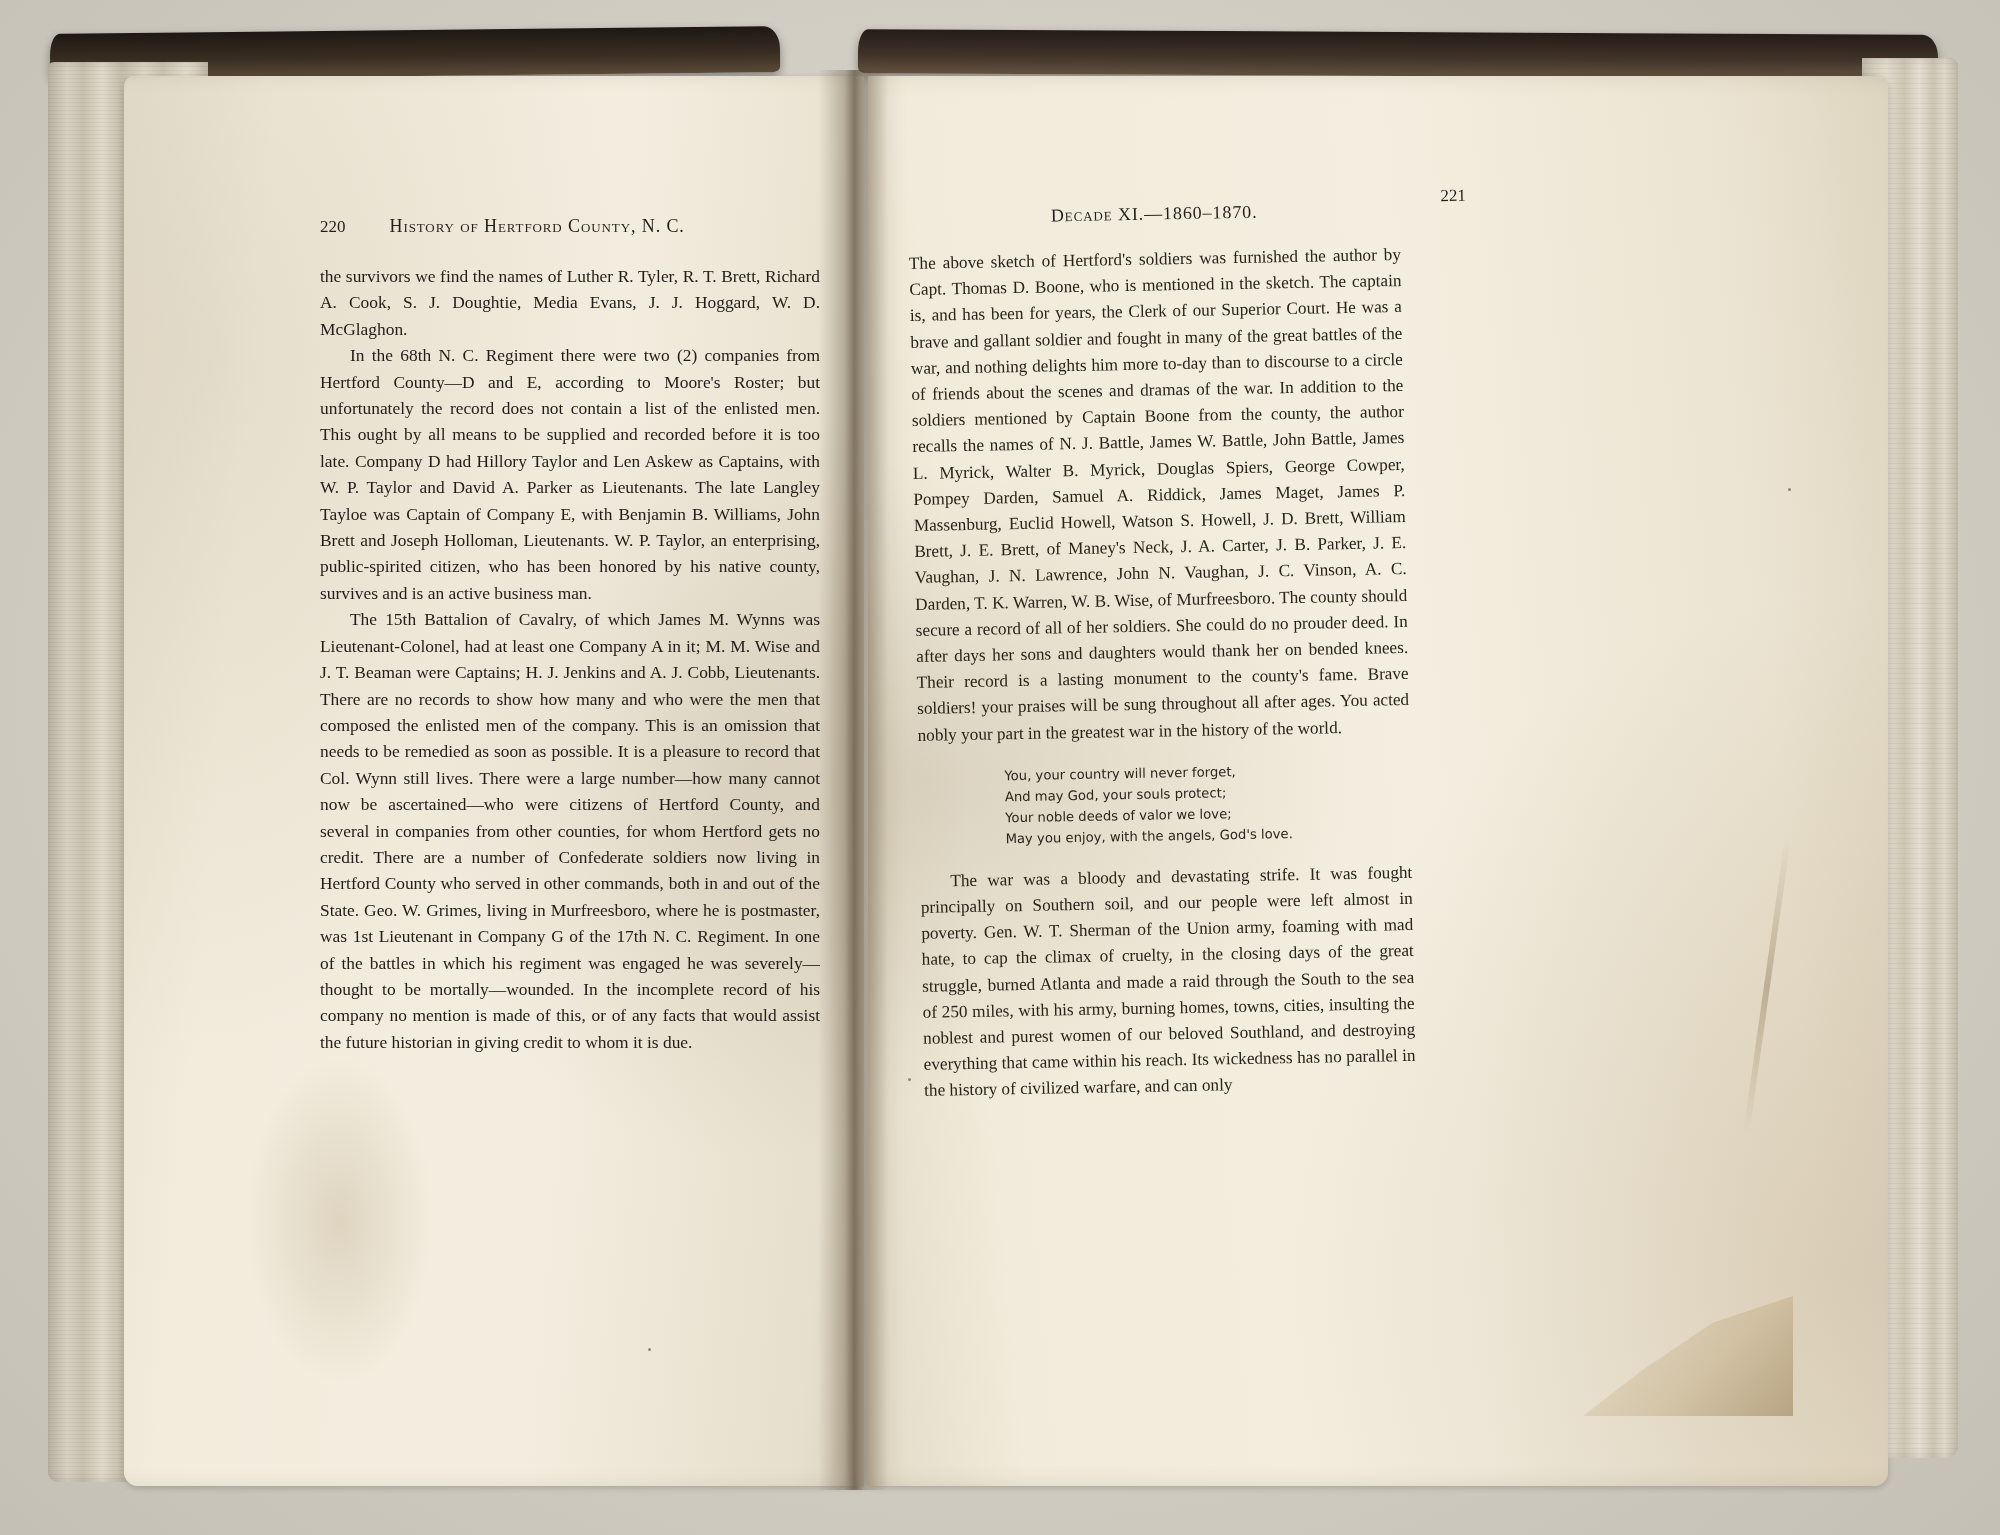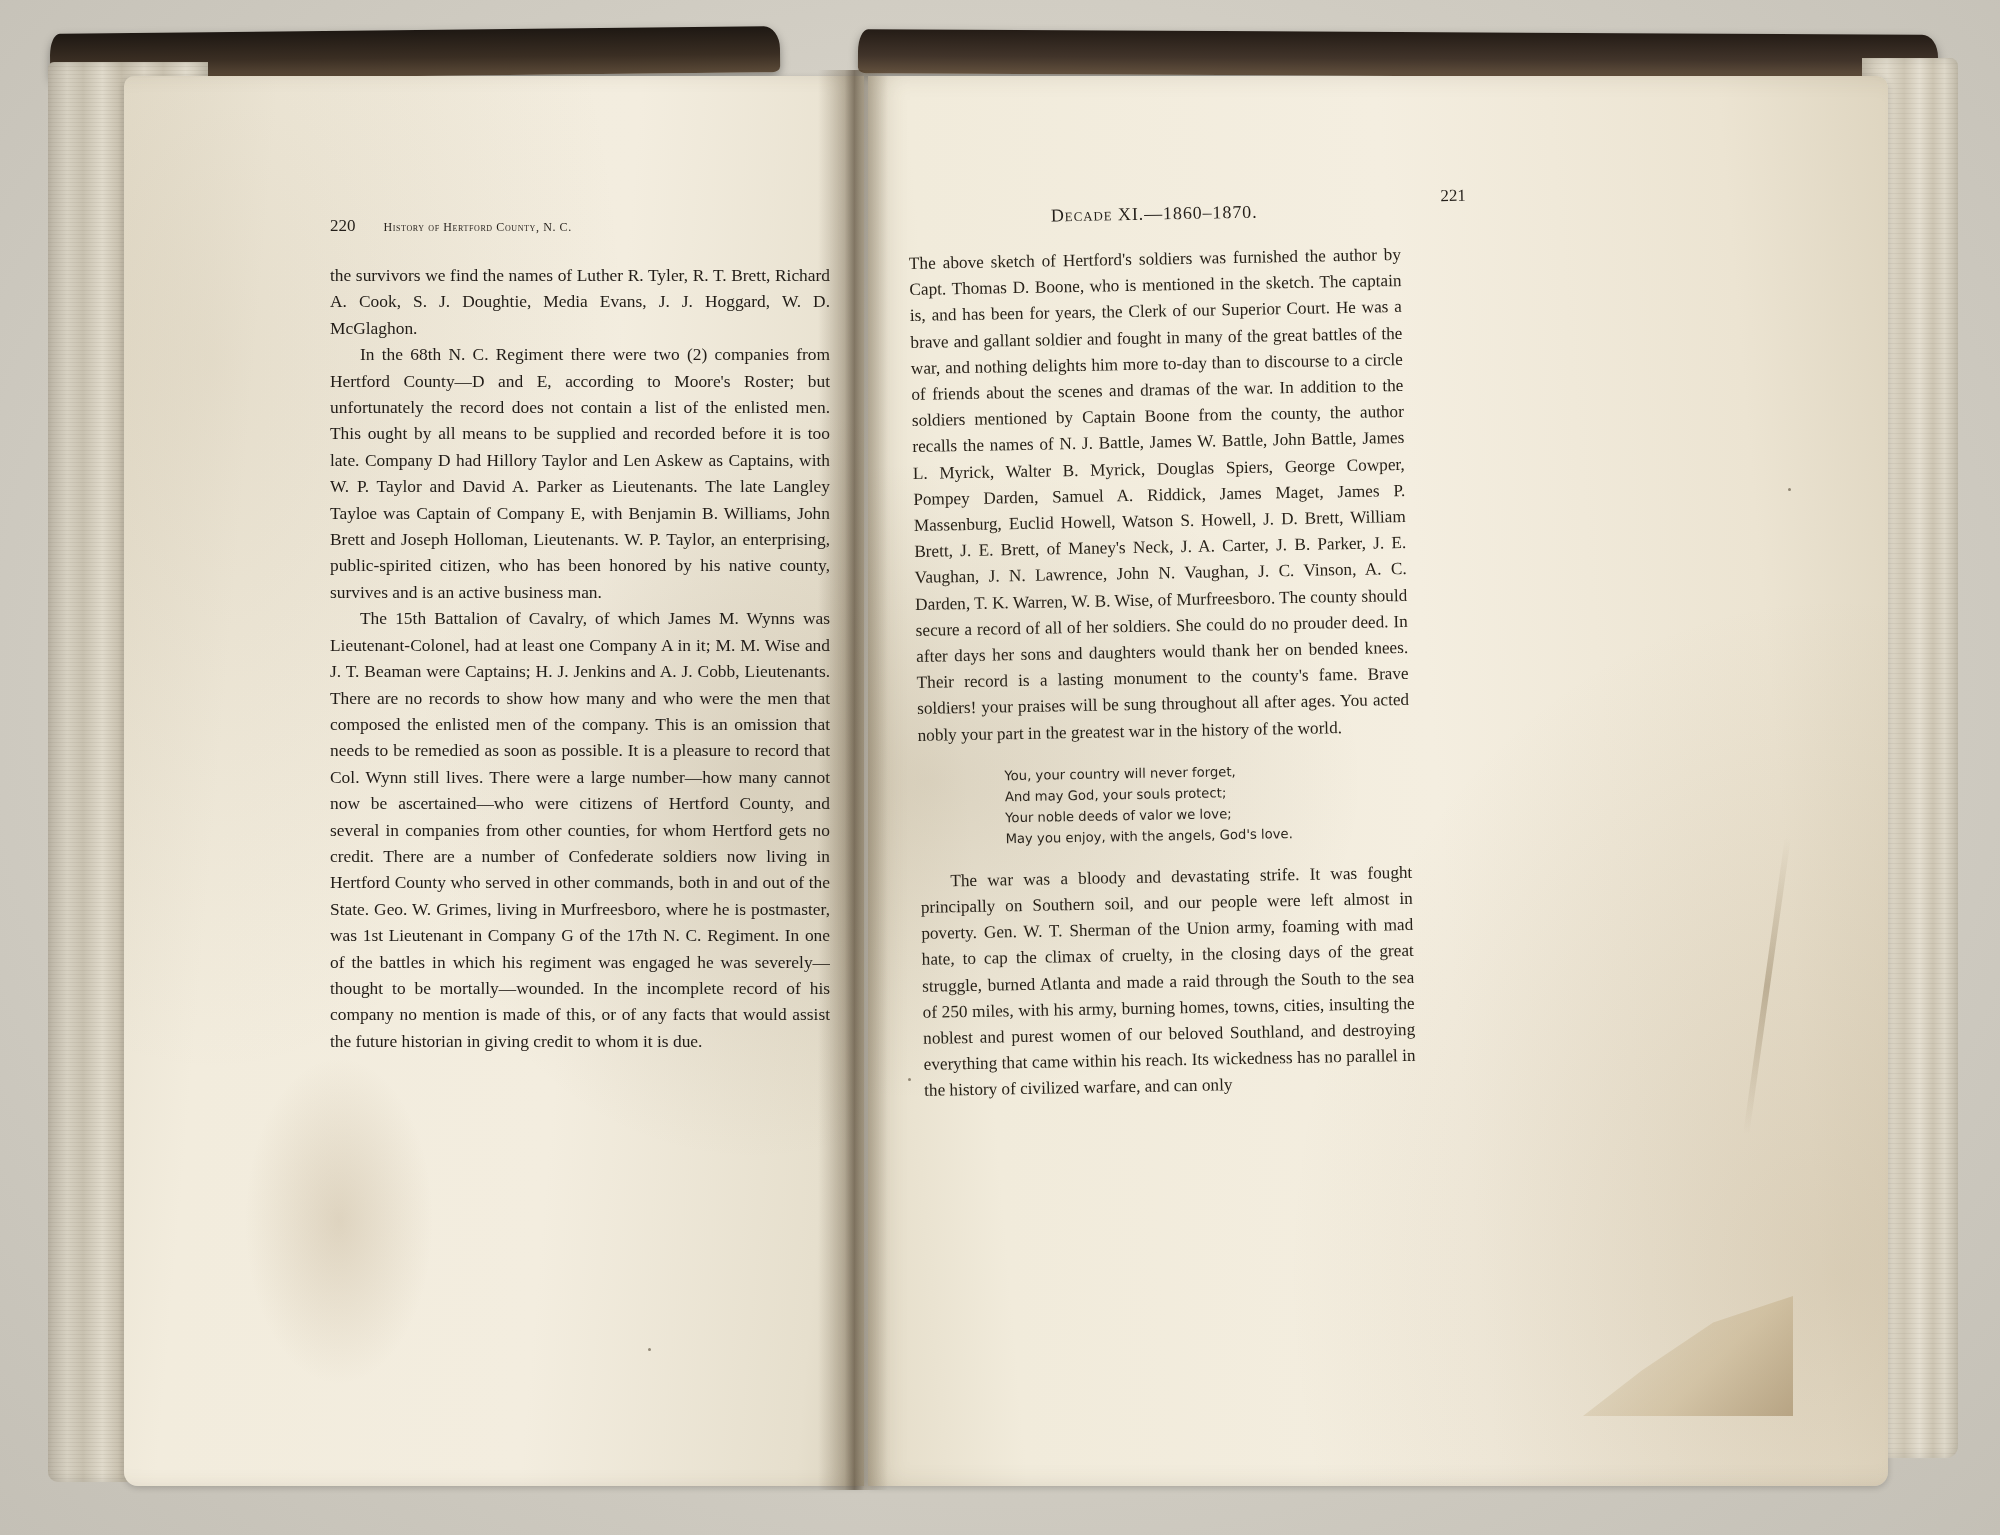"220" .col.left { left: 302px -> 292px }
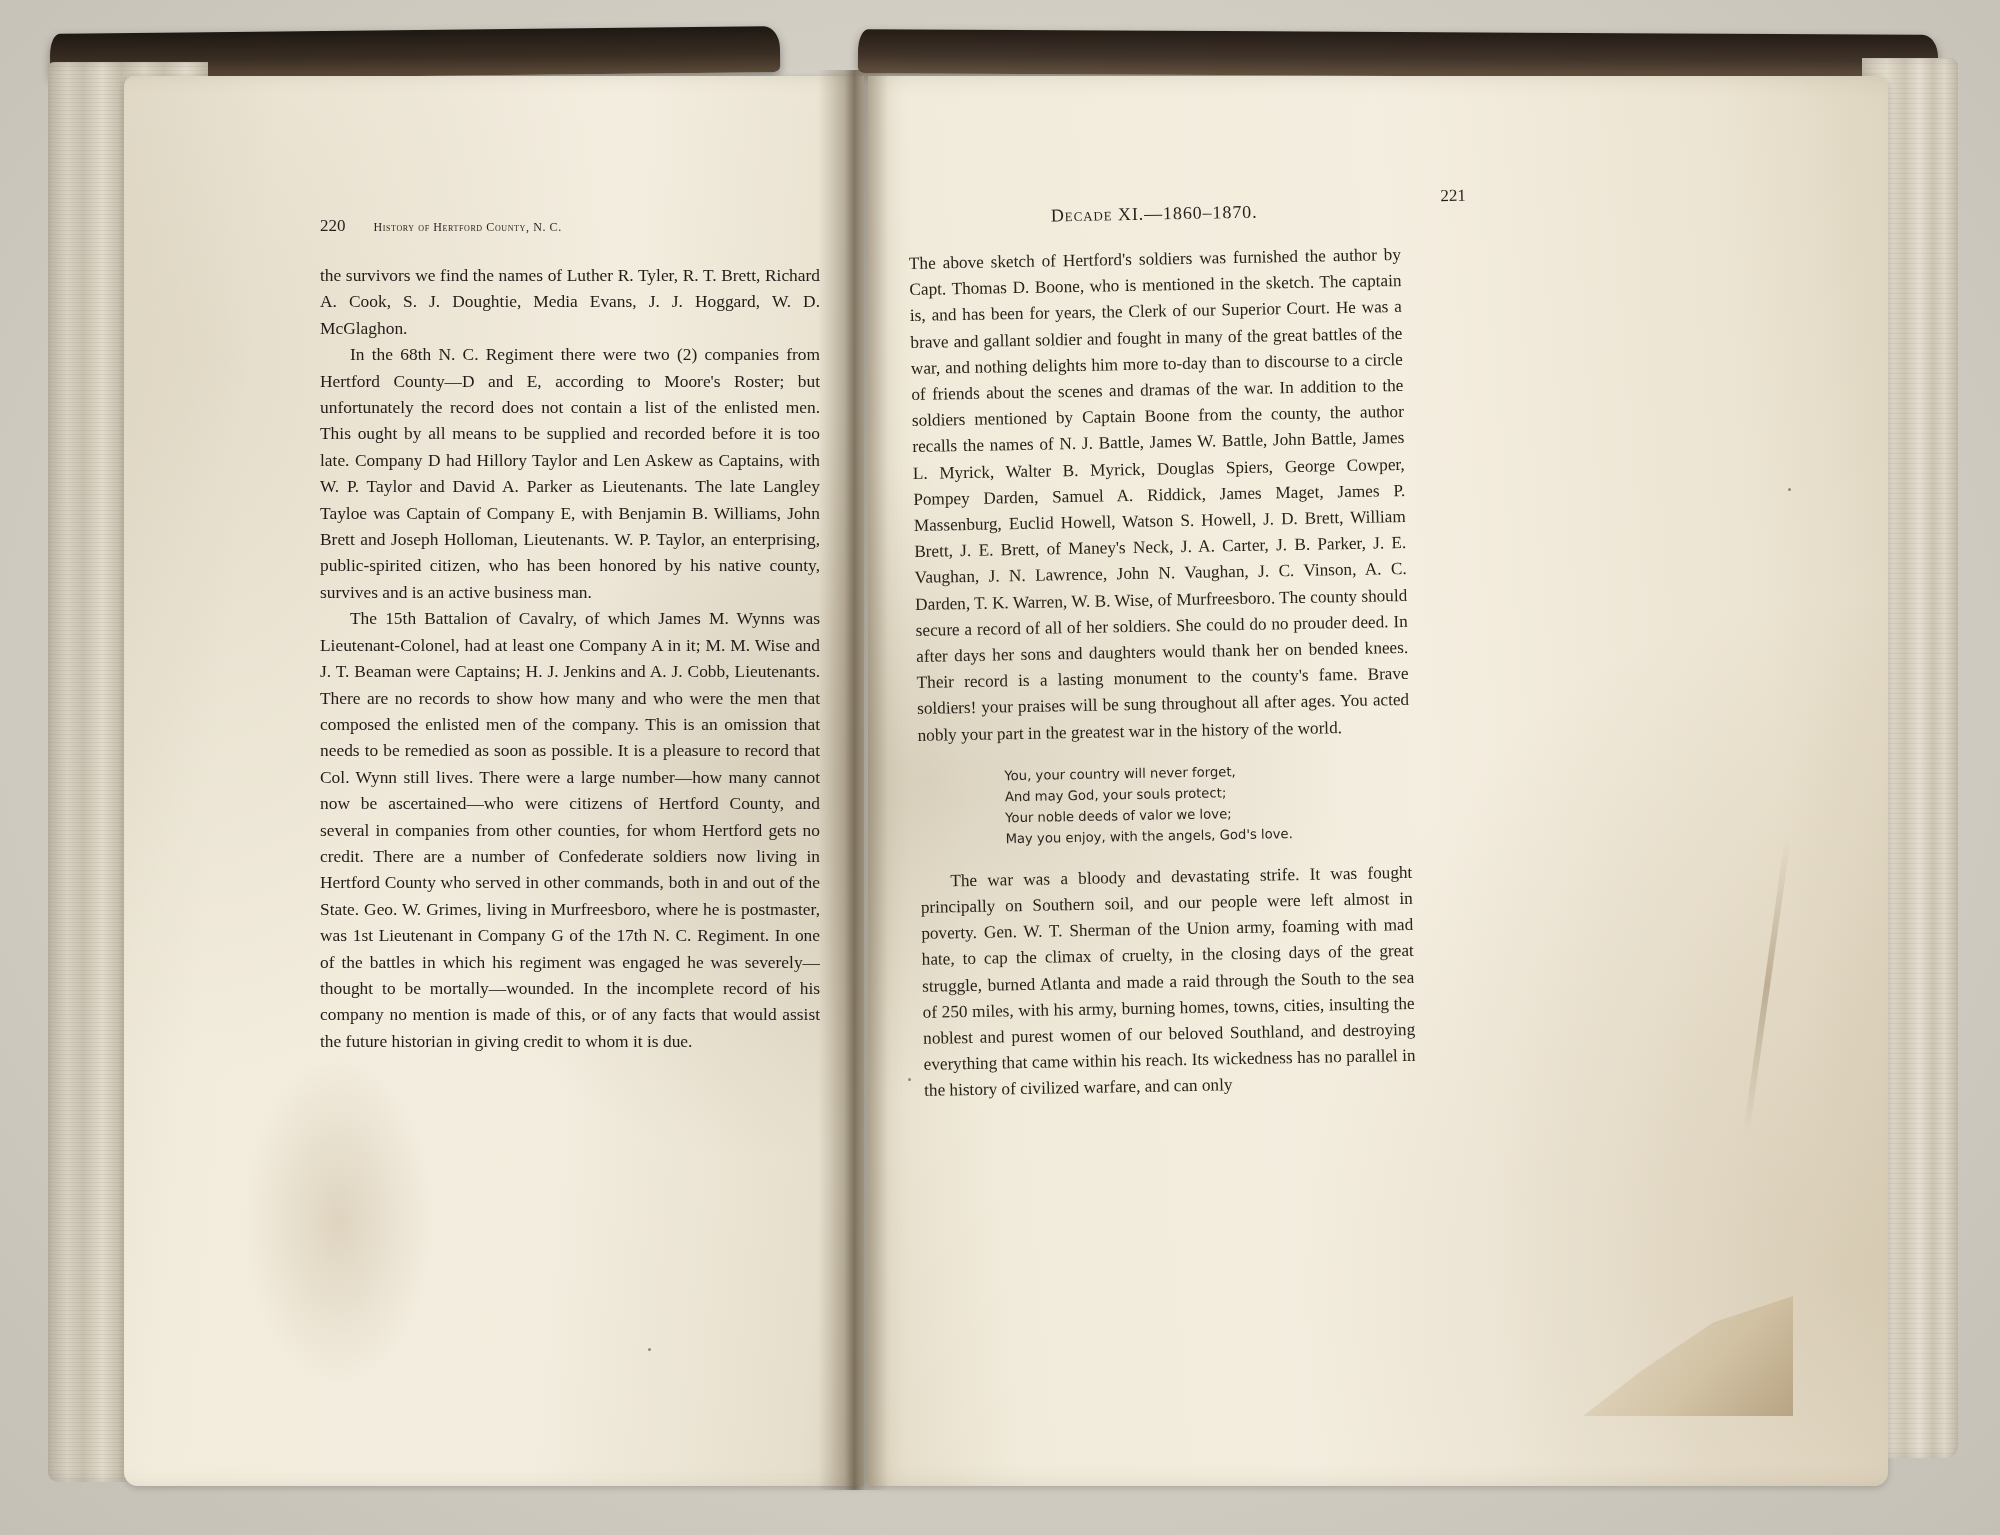"History of Hertford County, N." .head .title { font-size: 12px -> 18px; margin-left: 28px -> 44px }
